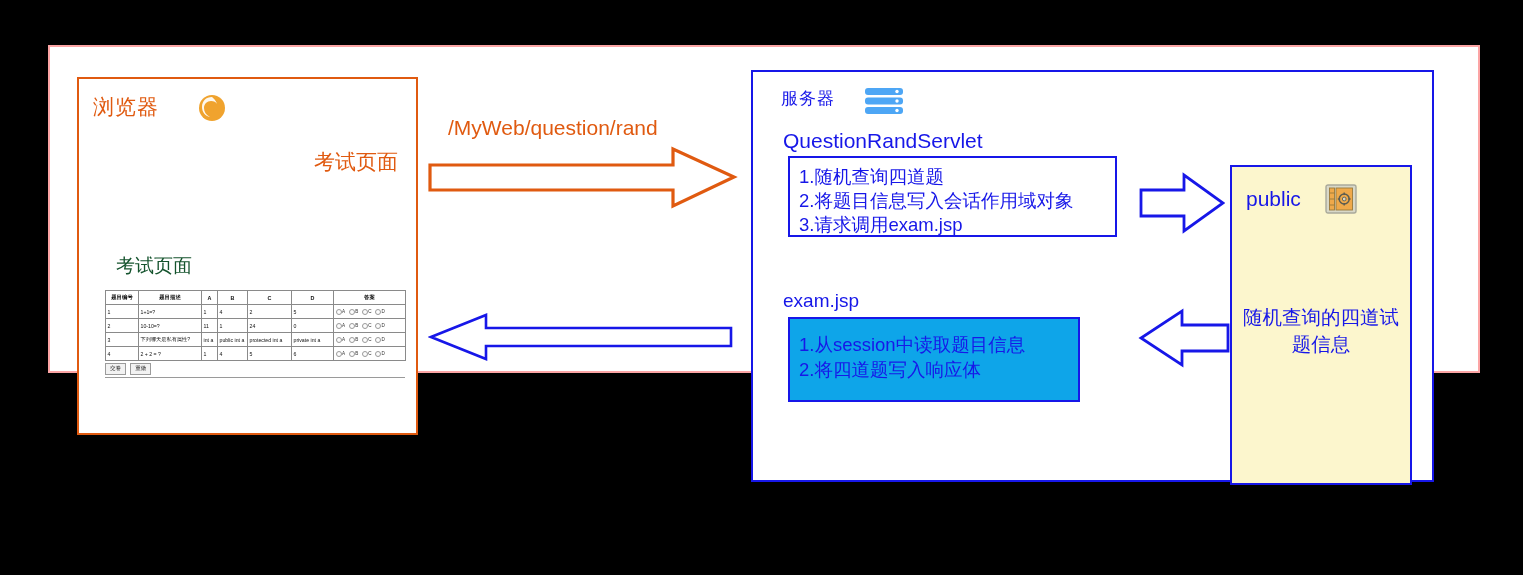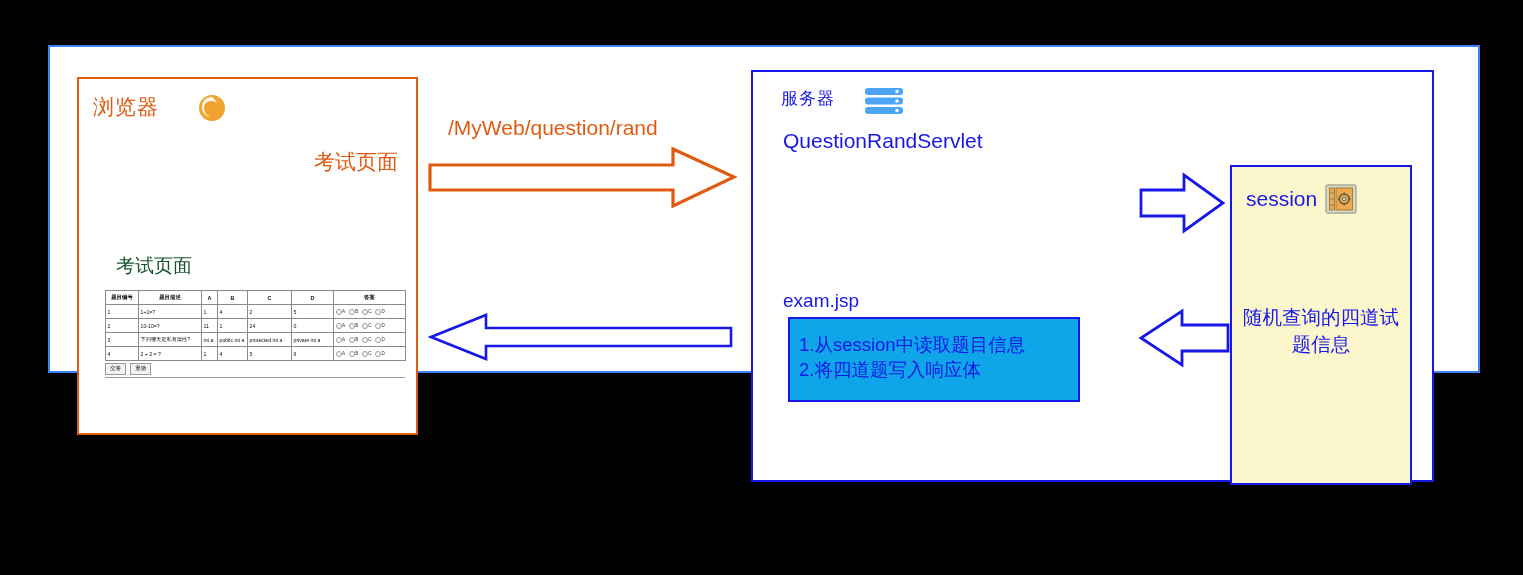"浏览器" #canvas { border: 2px solid #3b82f6 -> 2px solid #fca5a5 }
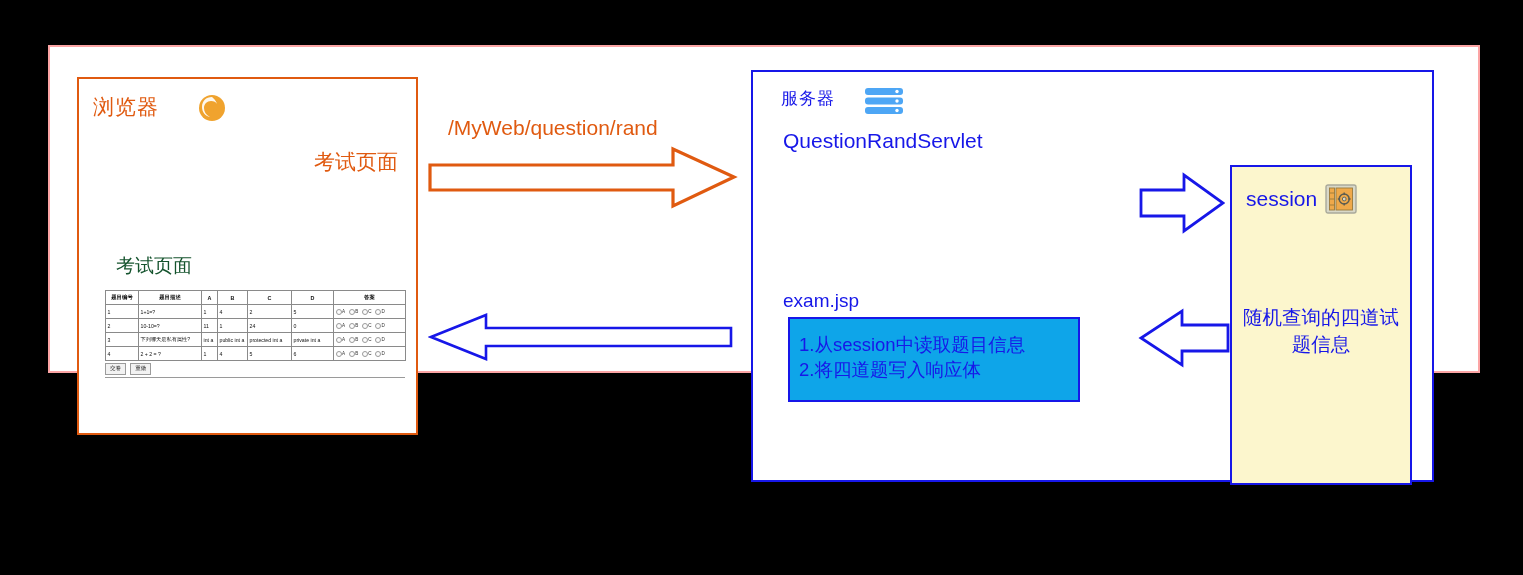"1.随机查询四道题" div { html: none -> <div> <div> <div>1.随机查询四道题</div> <div>2.将题目信息写入会话作用域对象</div> <div>3.请求调用exam.jsp</div> </div> </div> }
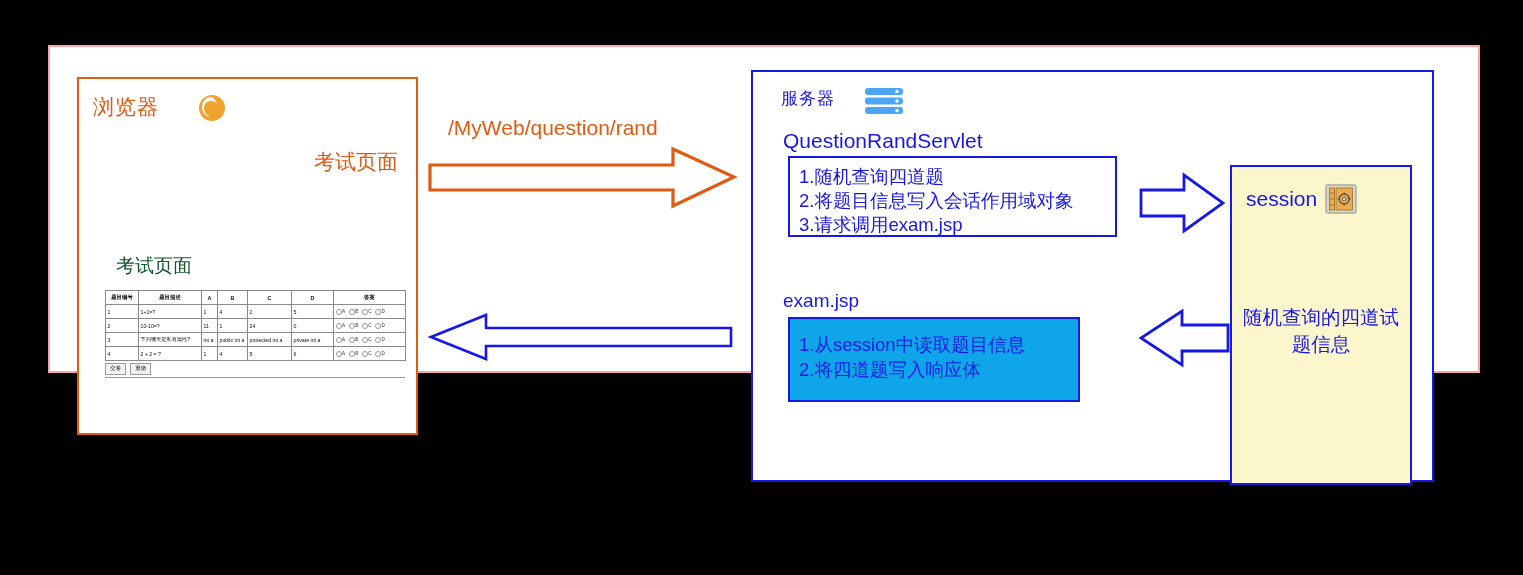"session" div.session-title { text: session -> public }
